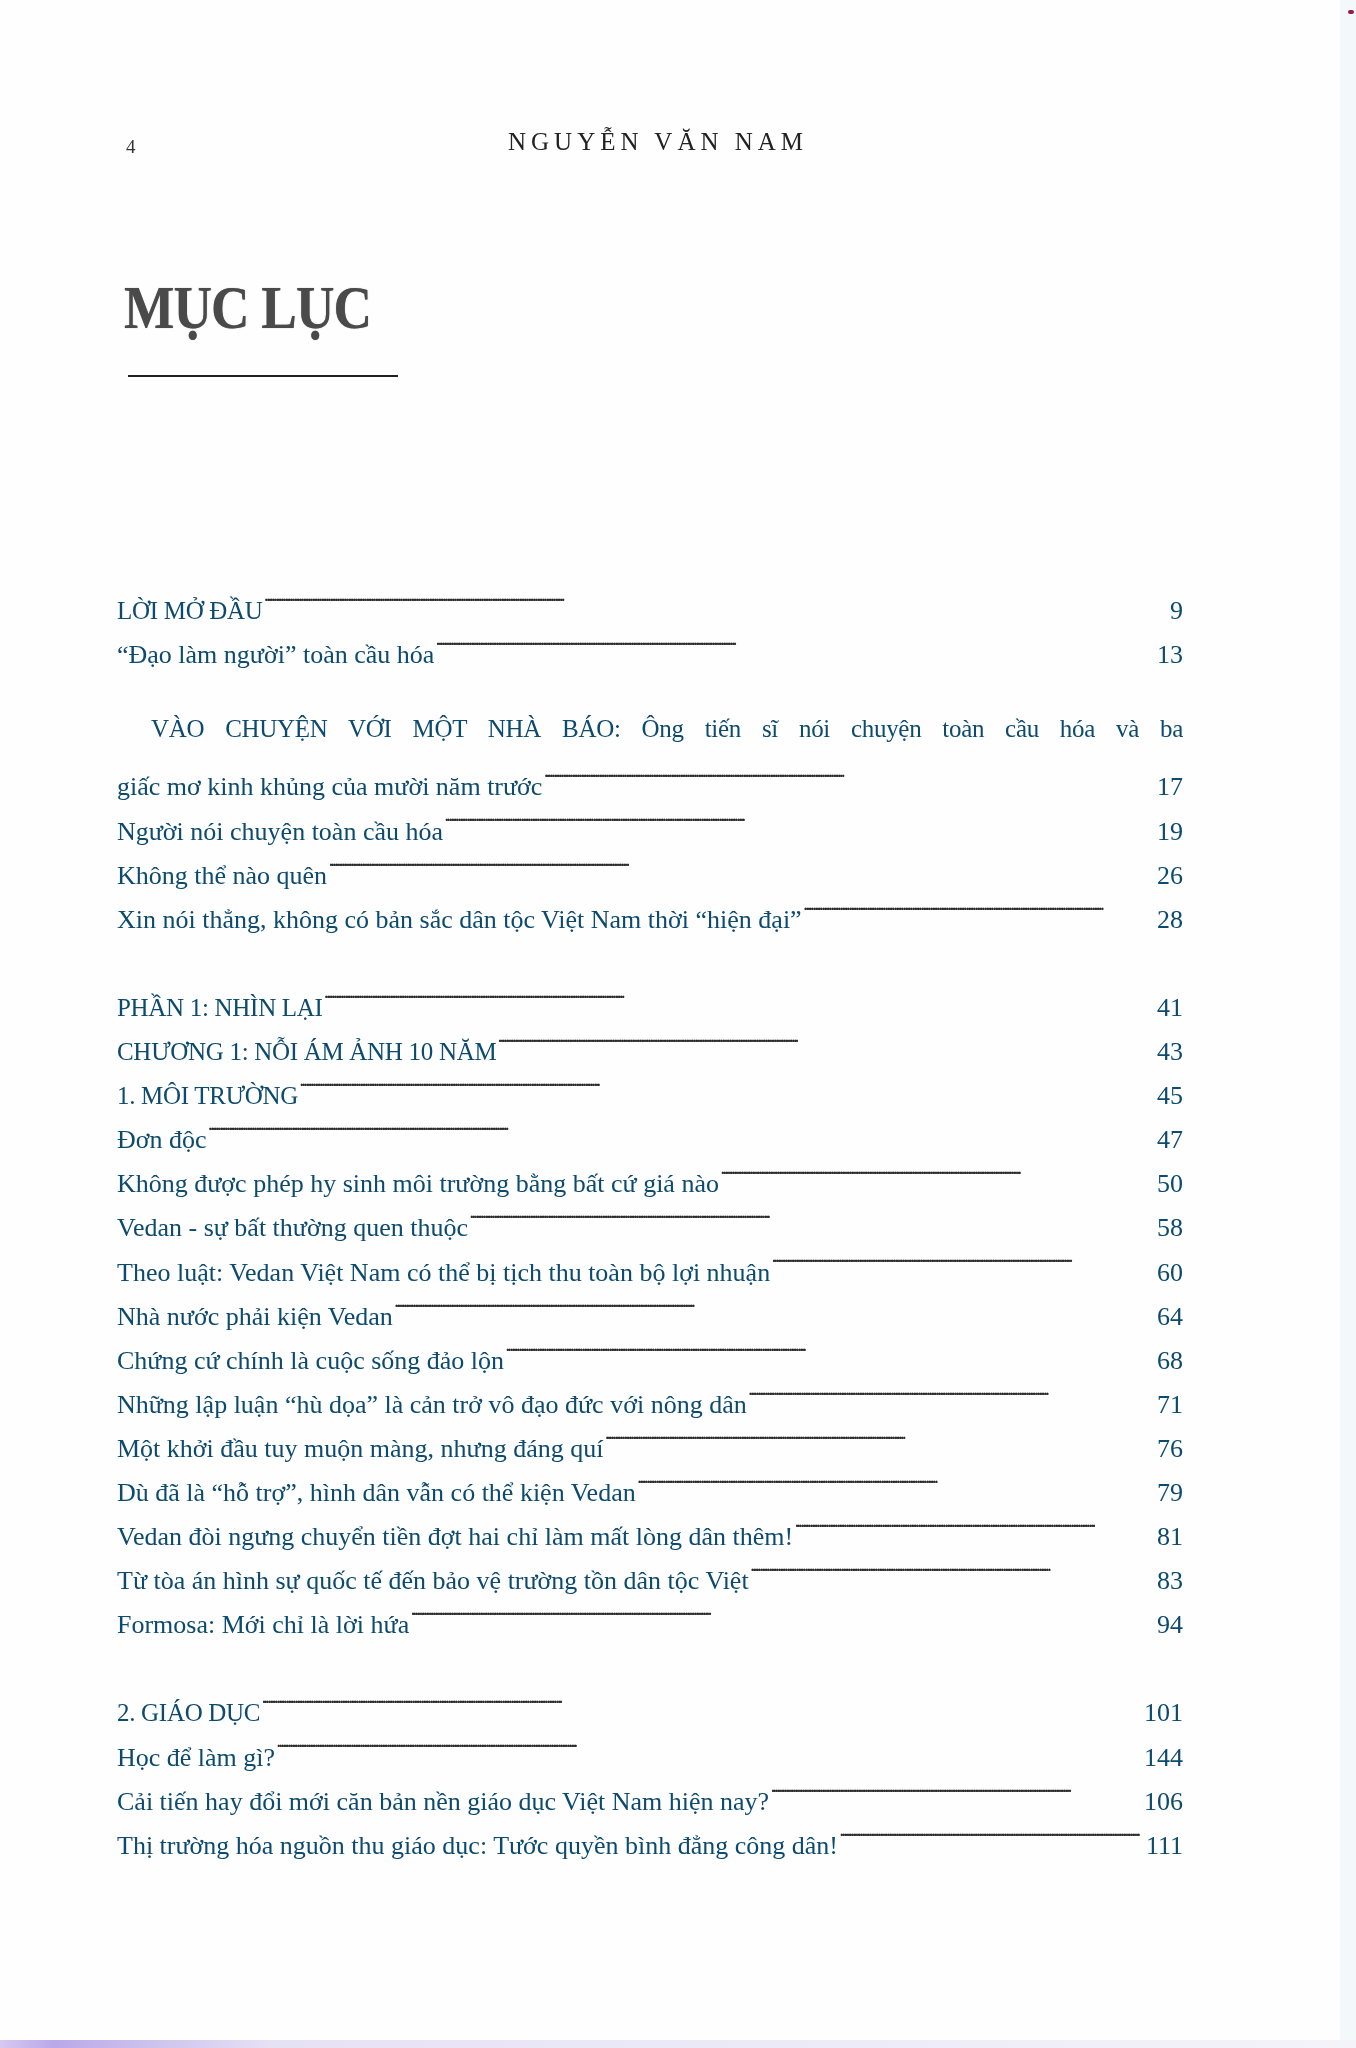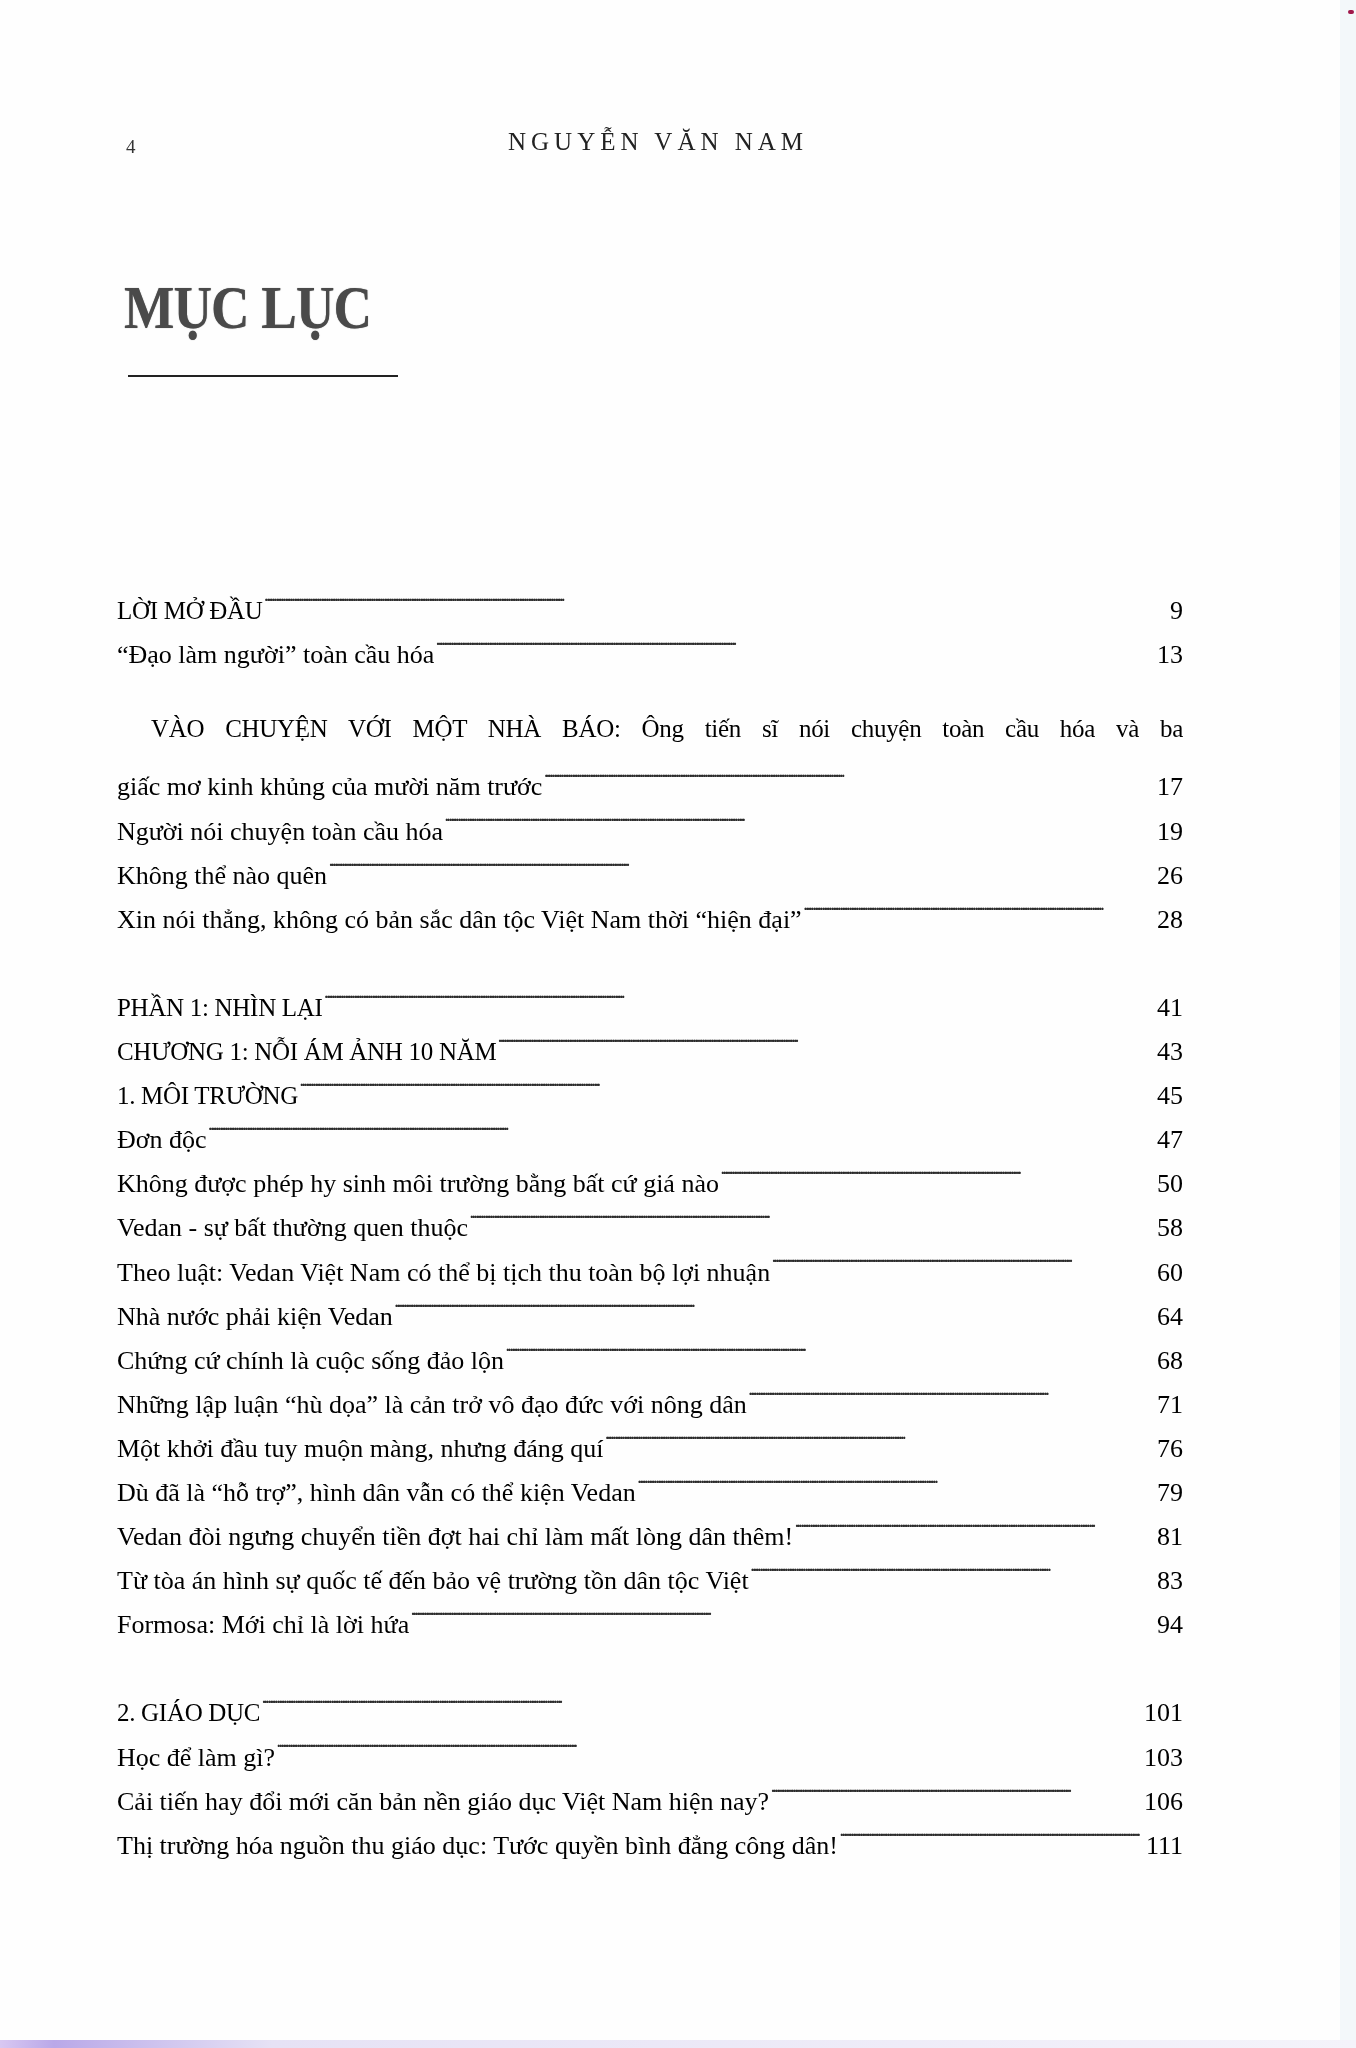"LỜI MỞ ĐẦU" .toc-row { color: #000000 -> #0c4a6e }
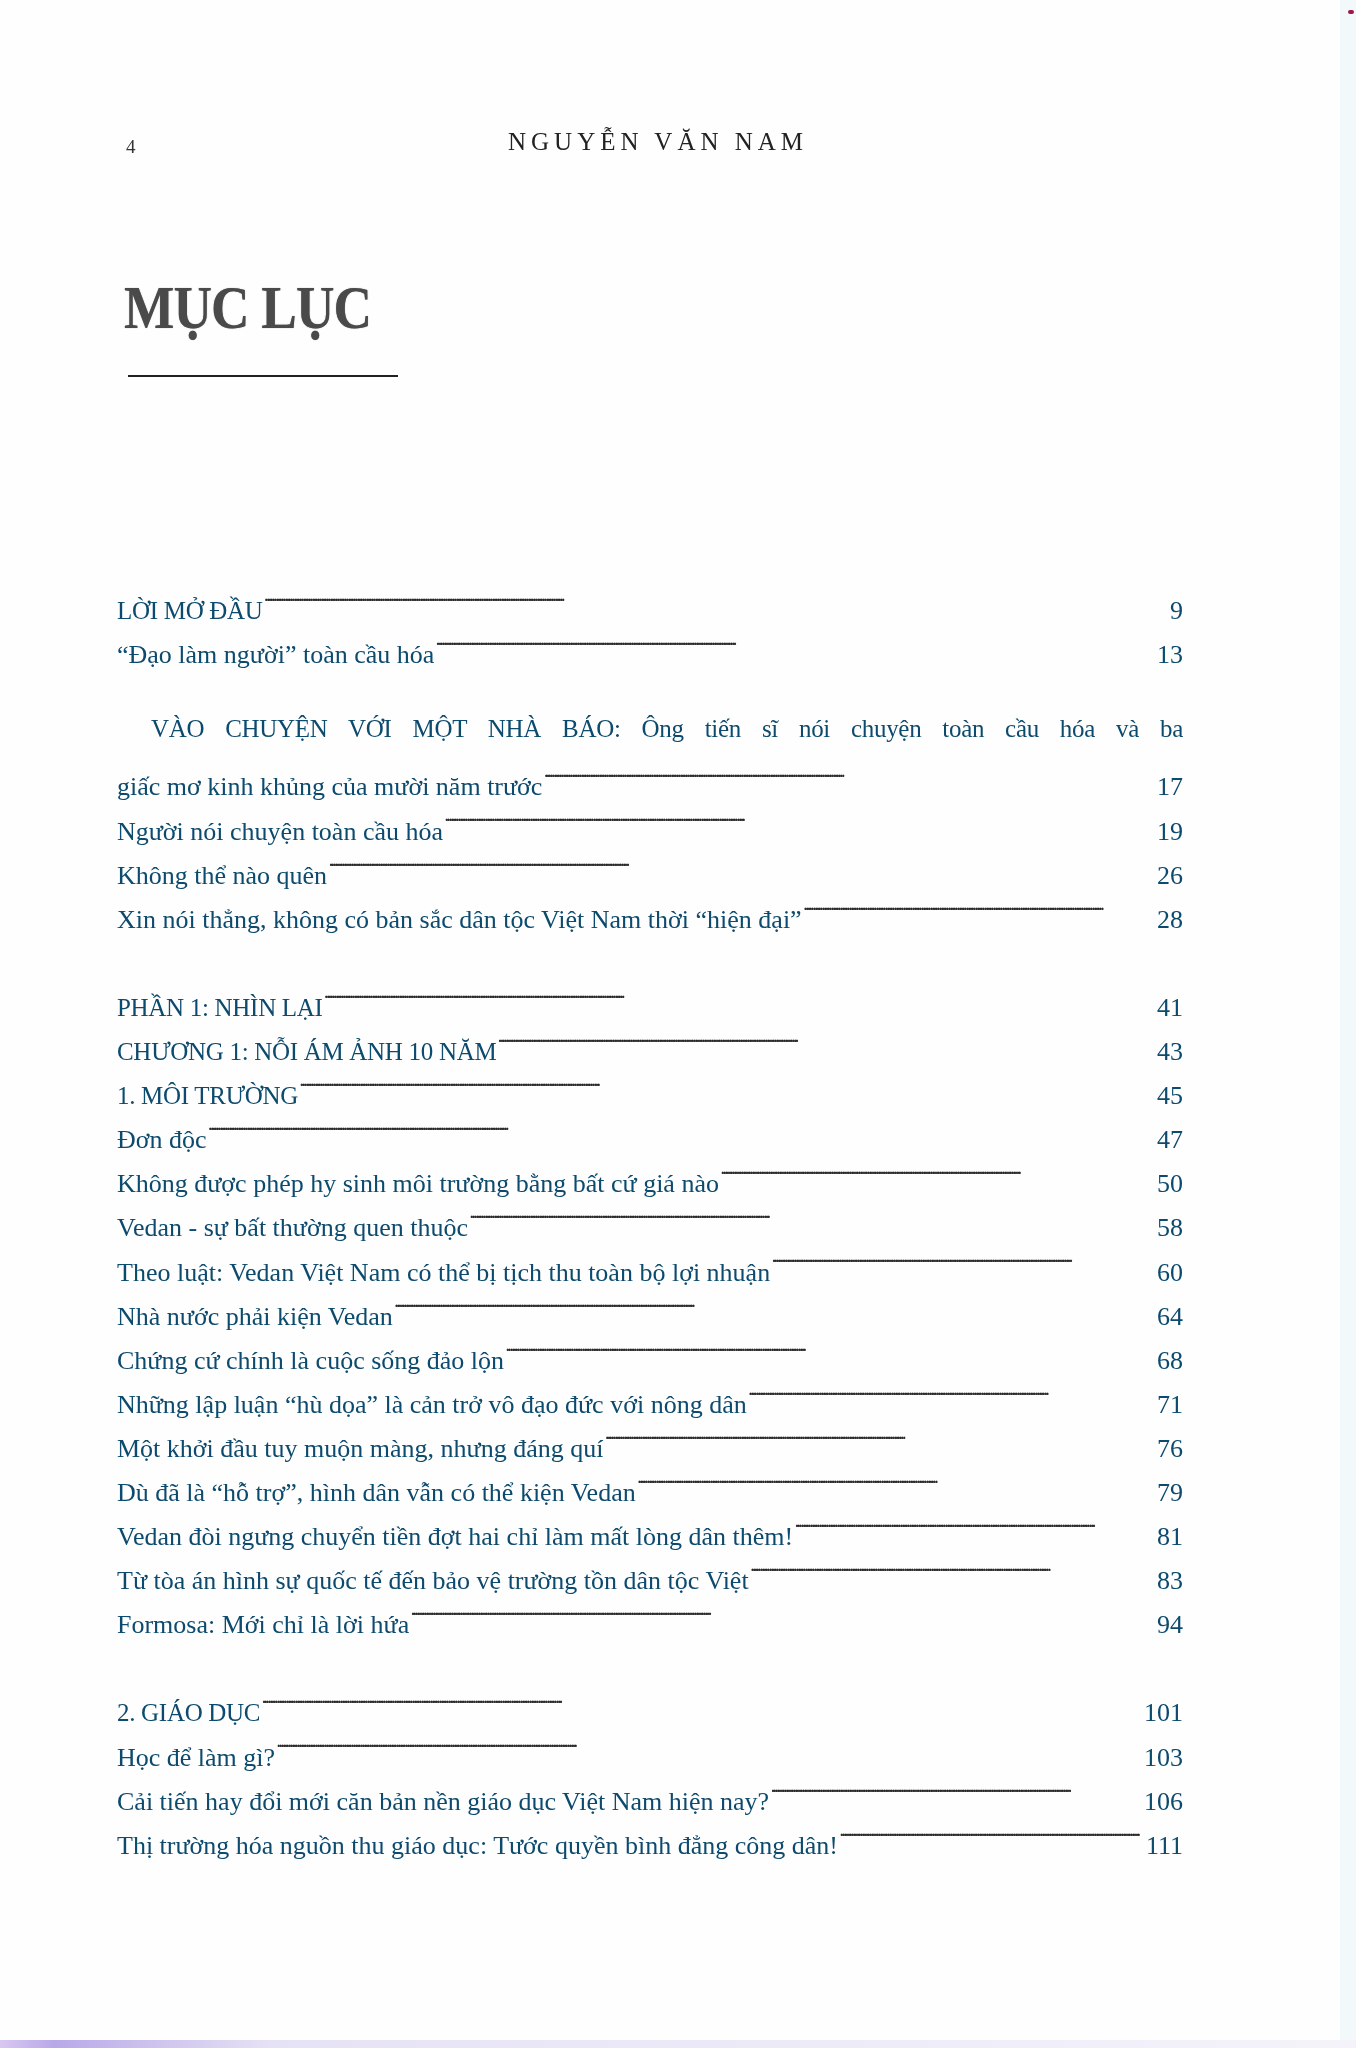"103" span.toc-page { text: 103 -> 144 }
